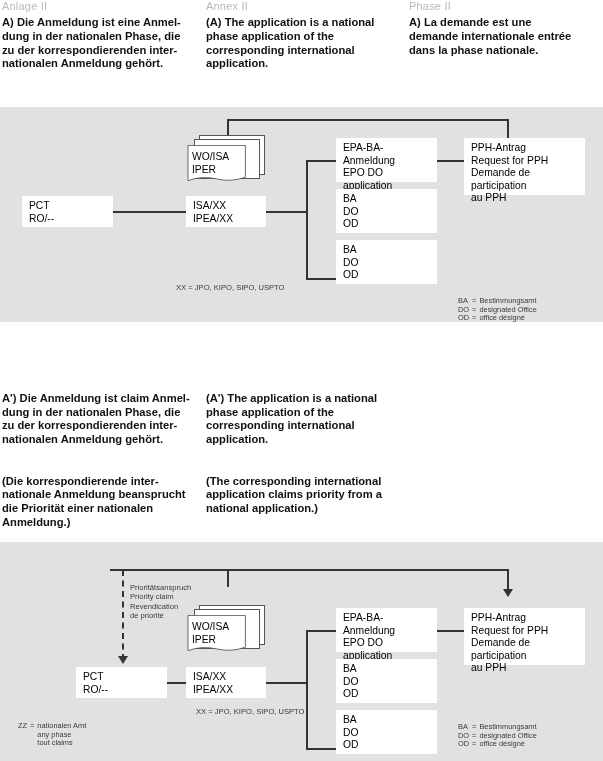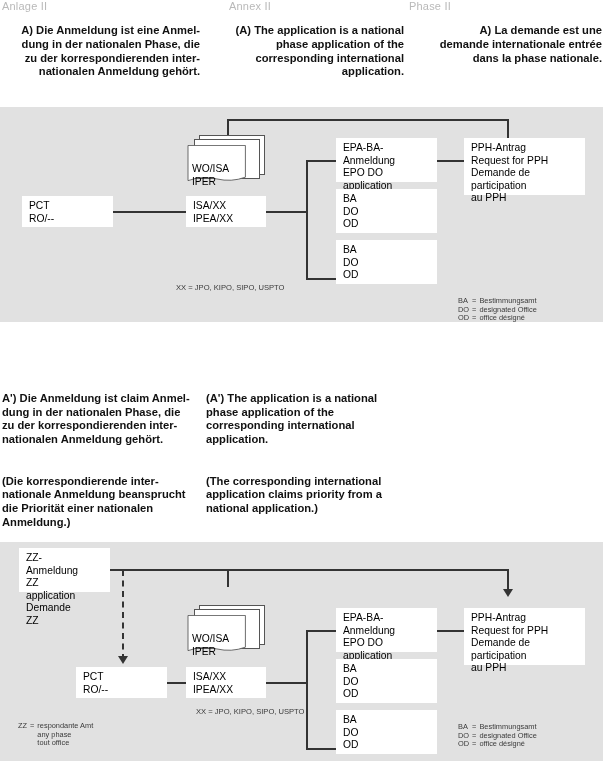"Annex II" .annex.c2 { margin-left: 23px -> none }
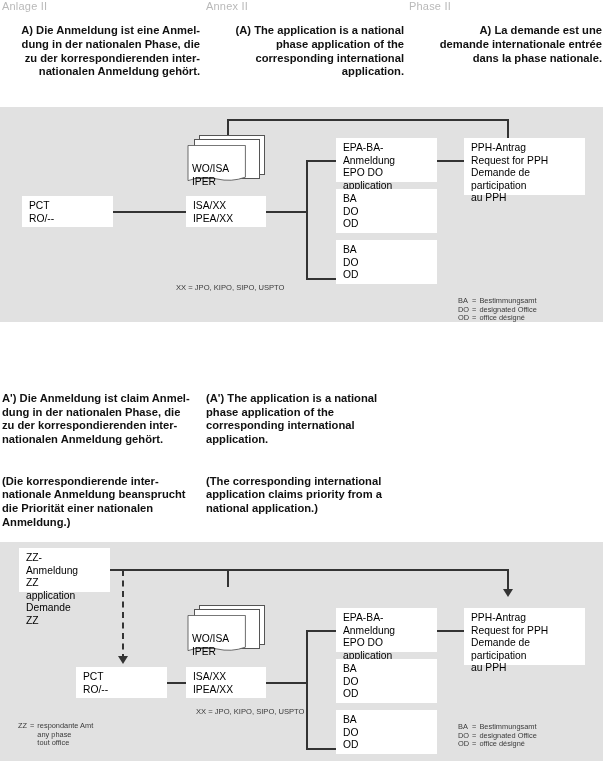"A) Die Anmeldung ist eine" .block-a { text-align: right -> none; top: 24px -> 16px }
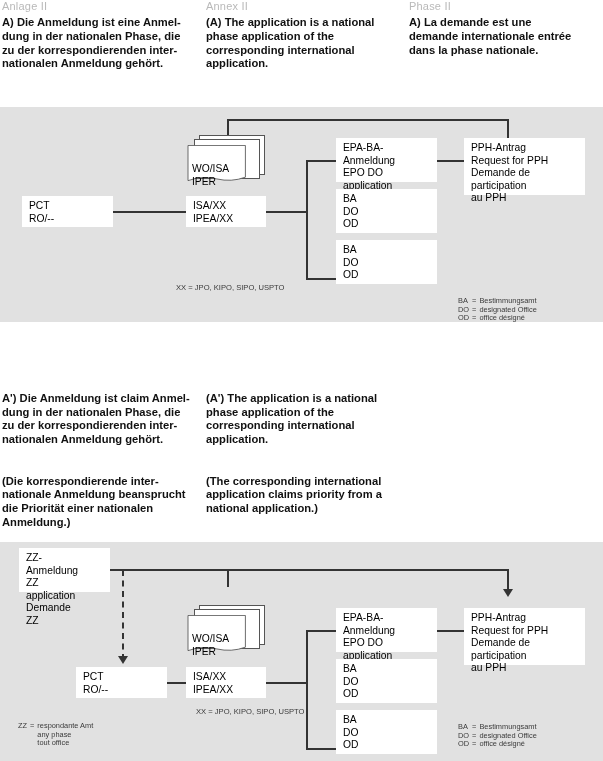"WO/ISA" .docstack .label { margin-top: 12px -> none }
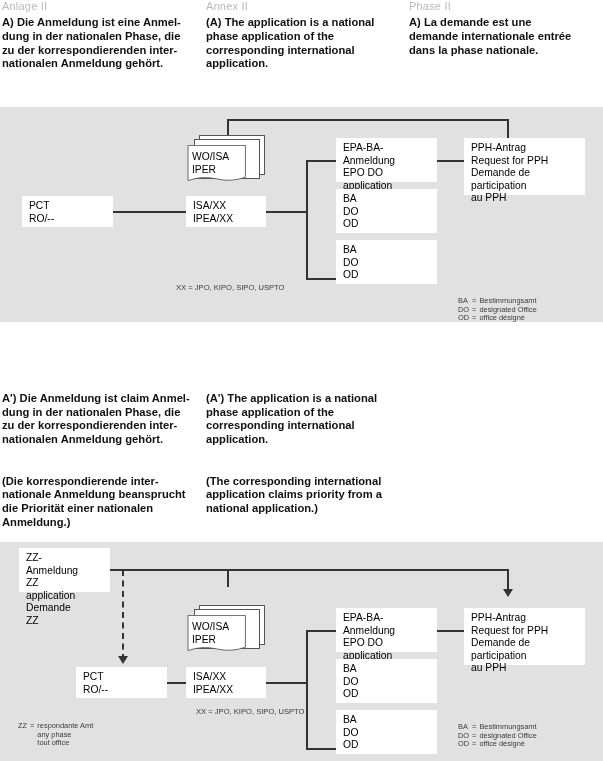"ZZ-Anmeldung" div.box { html: <div>ZZ-Anmeldung ZZ application Demande ZZ</div> -> none }
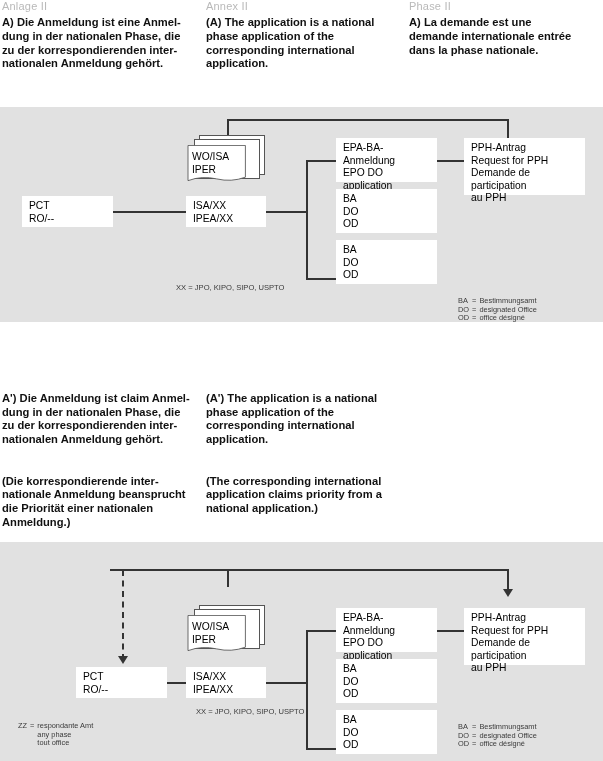"Prioritätsanspruch" div.sidelabel { html: none -> <div>Prioritätsanspruch Priority claim Revendication de priorité</div> }
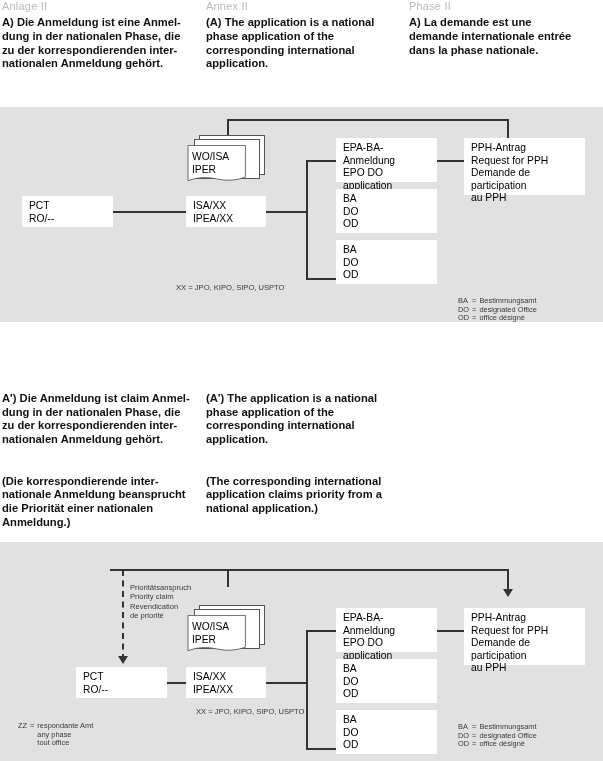"respondante Amt" td { text: respondante -> nationalen }
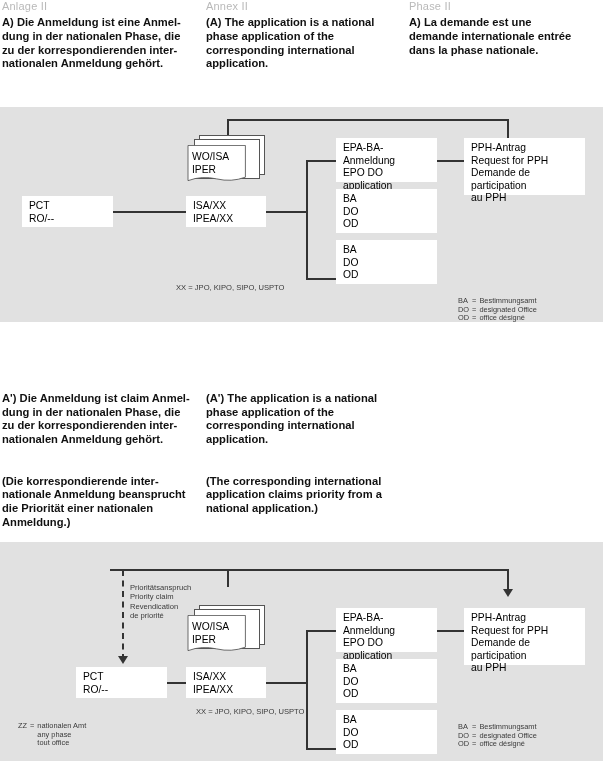"tout office" td { text: office -> claims }
